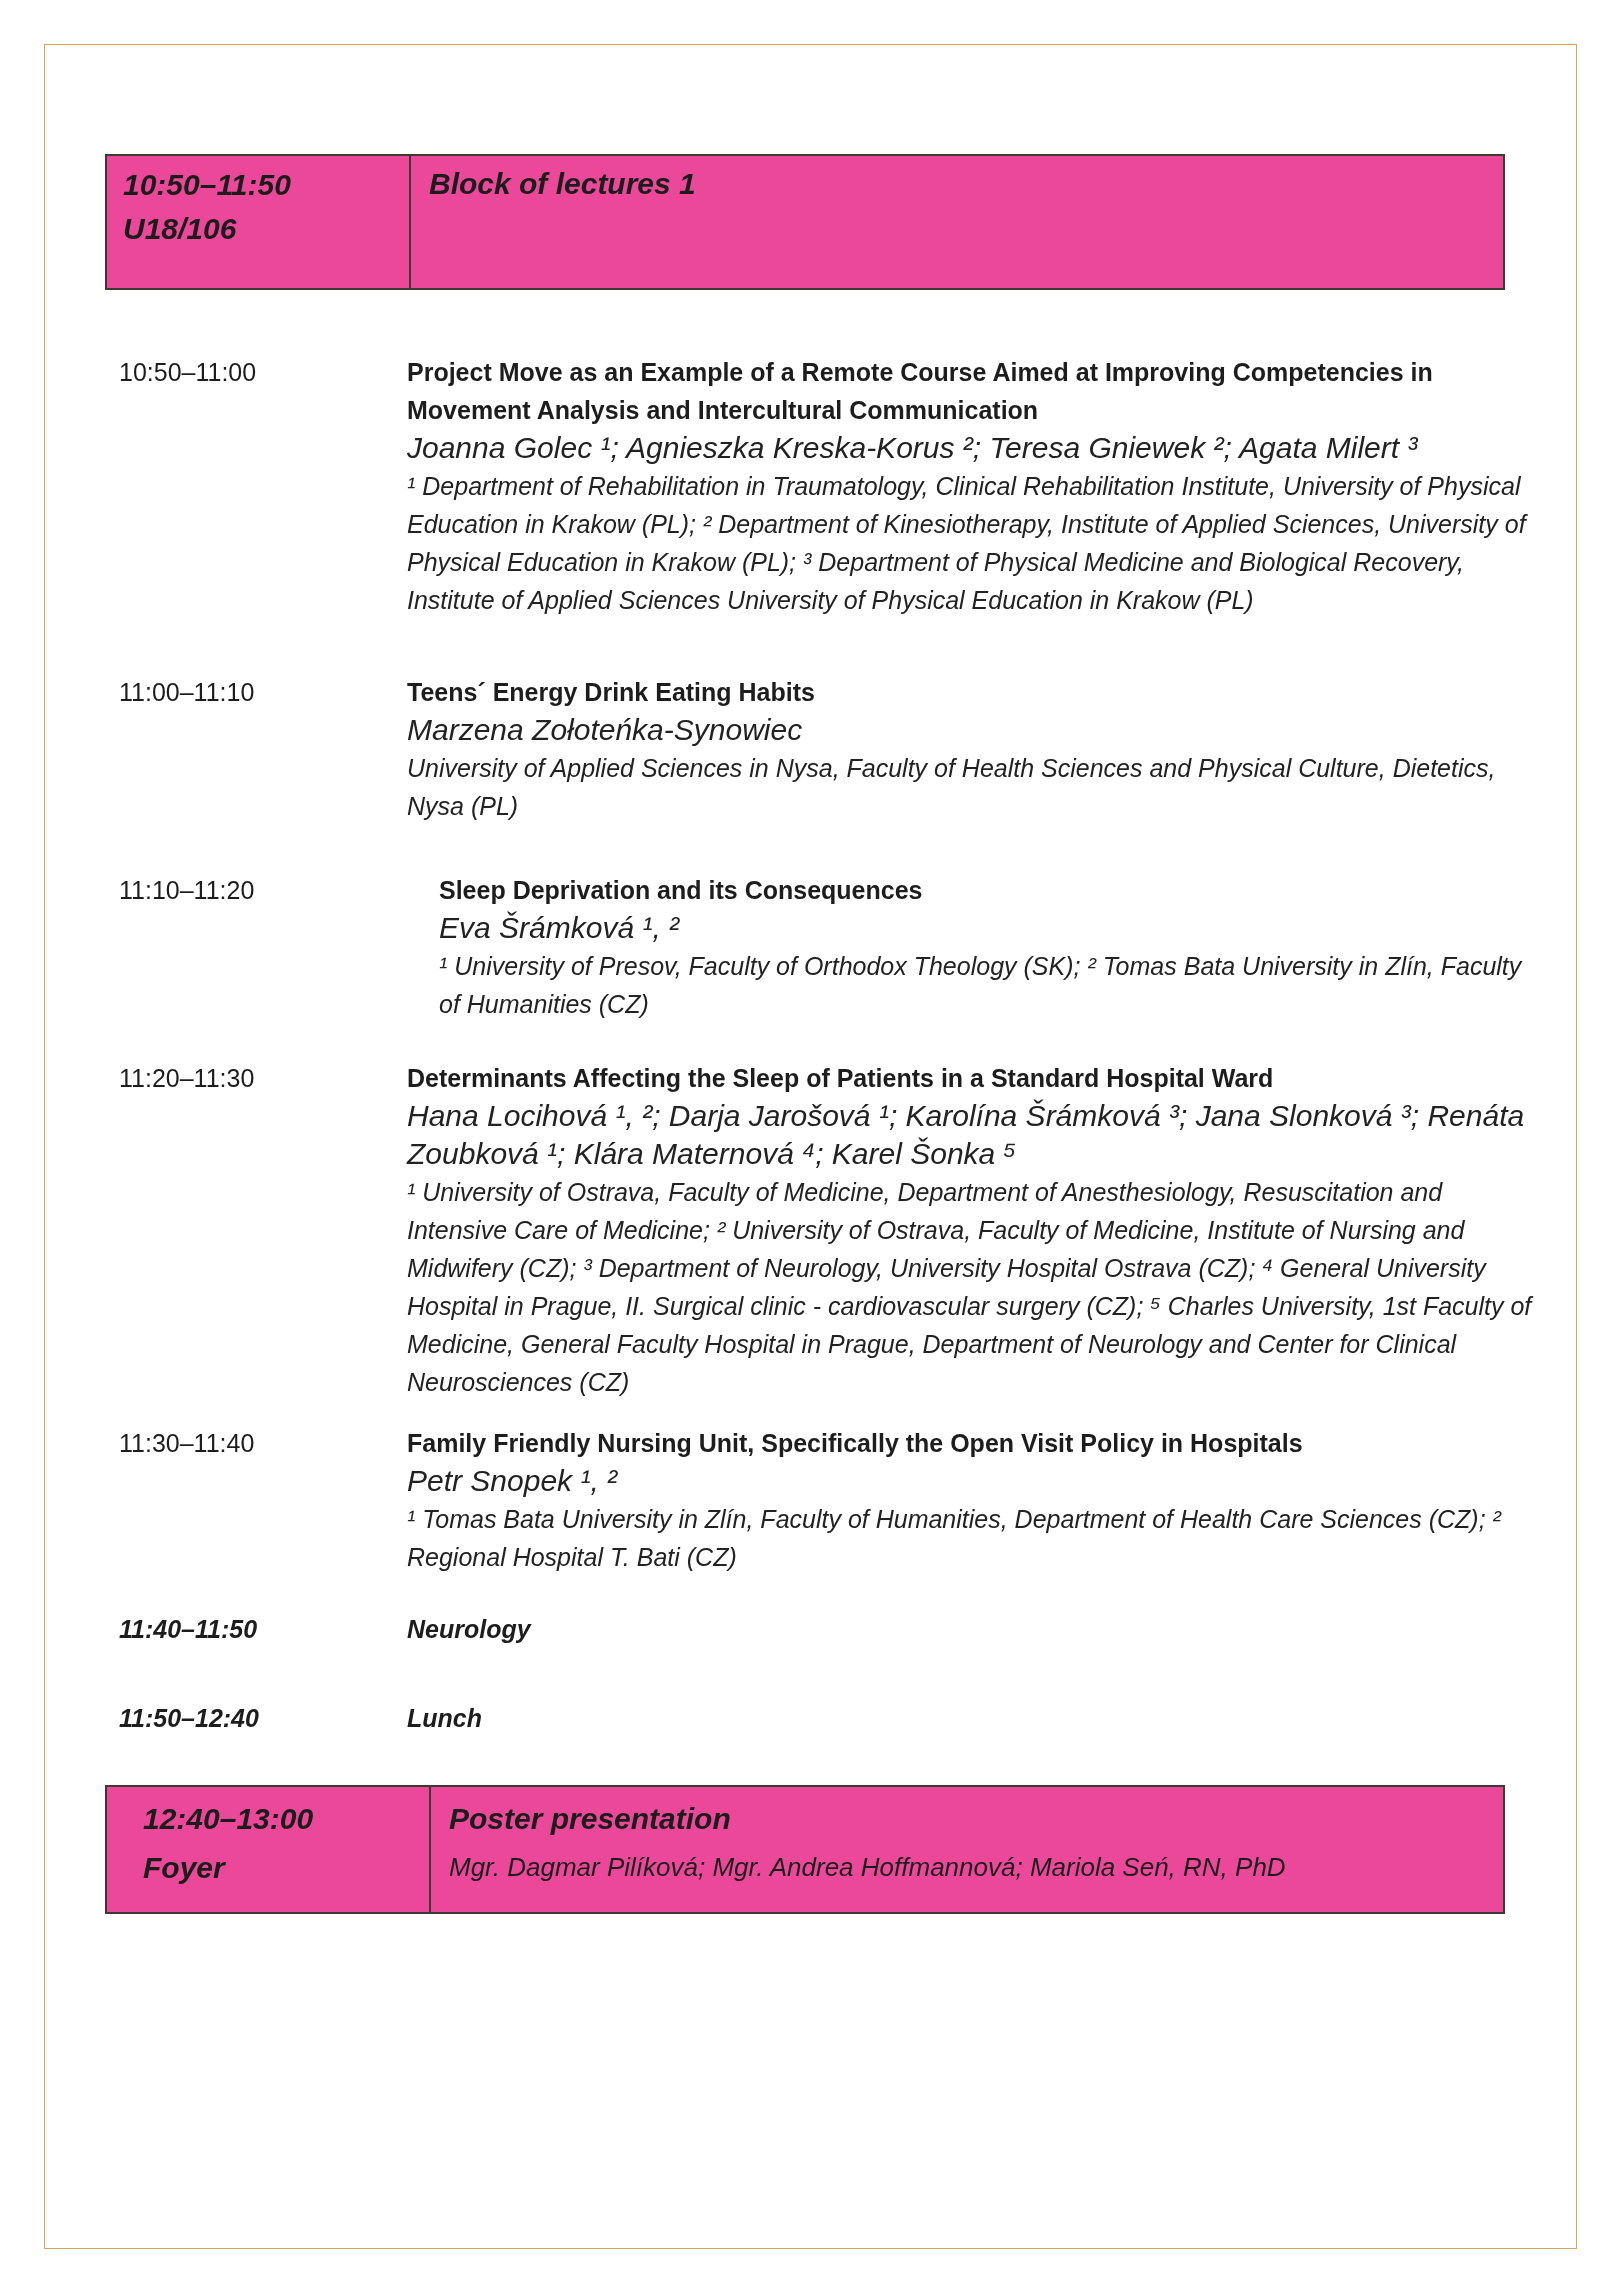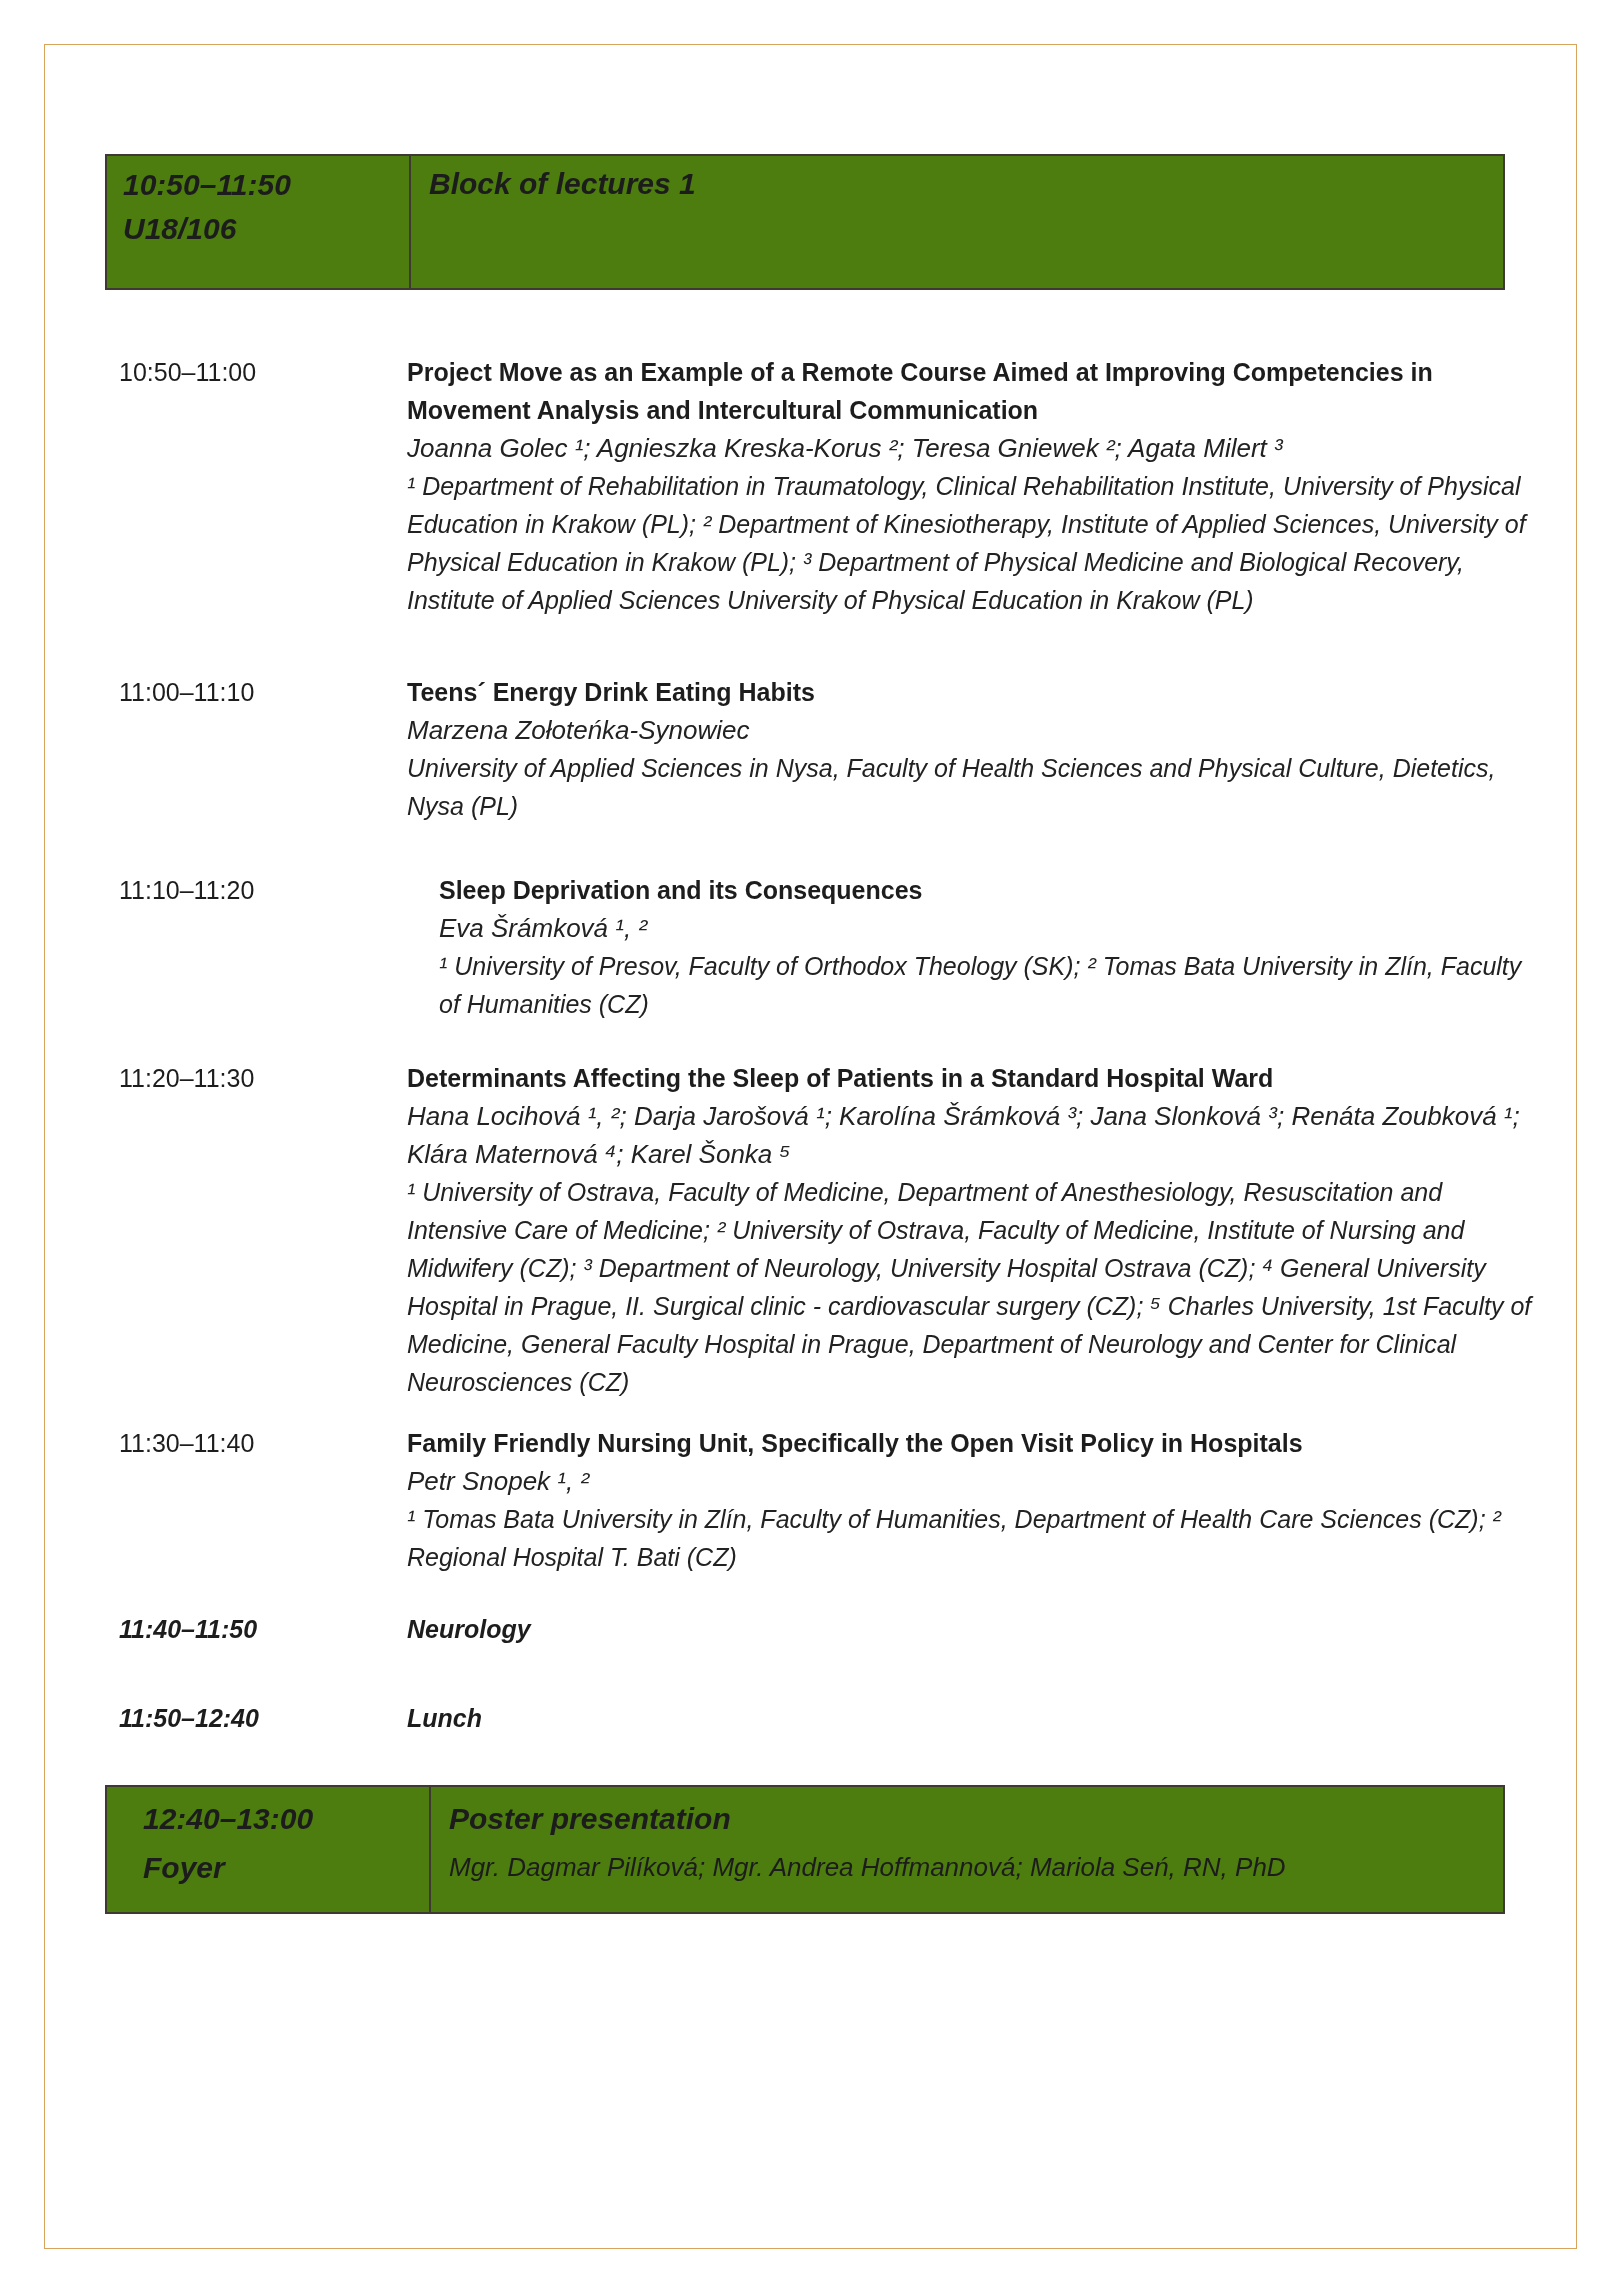"10:50–11:50" .session-block { background: #4d7c0f -> #ec4899 }
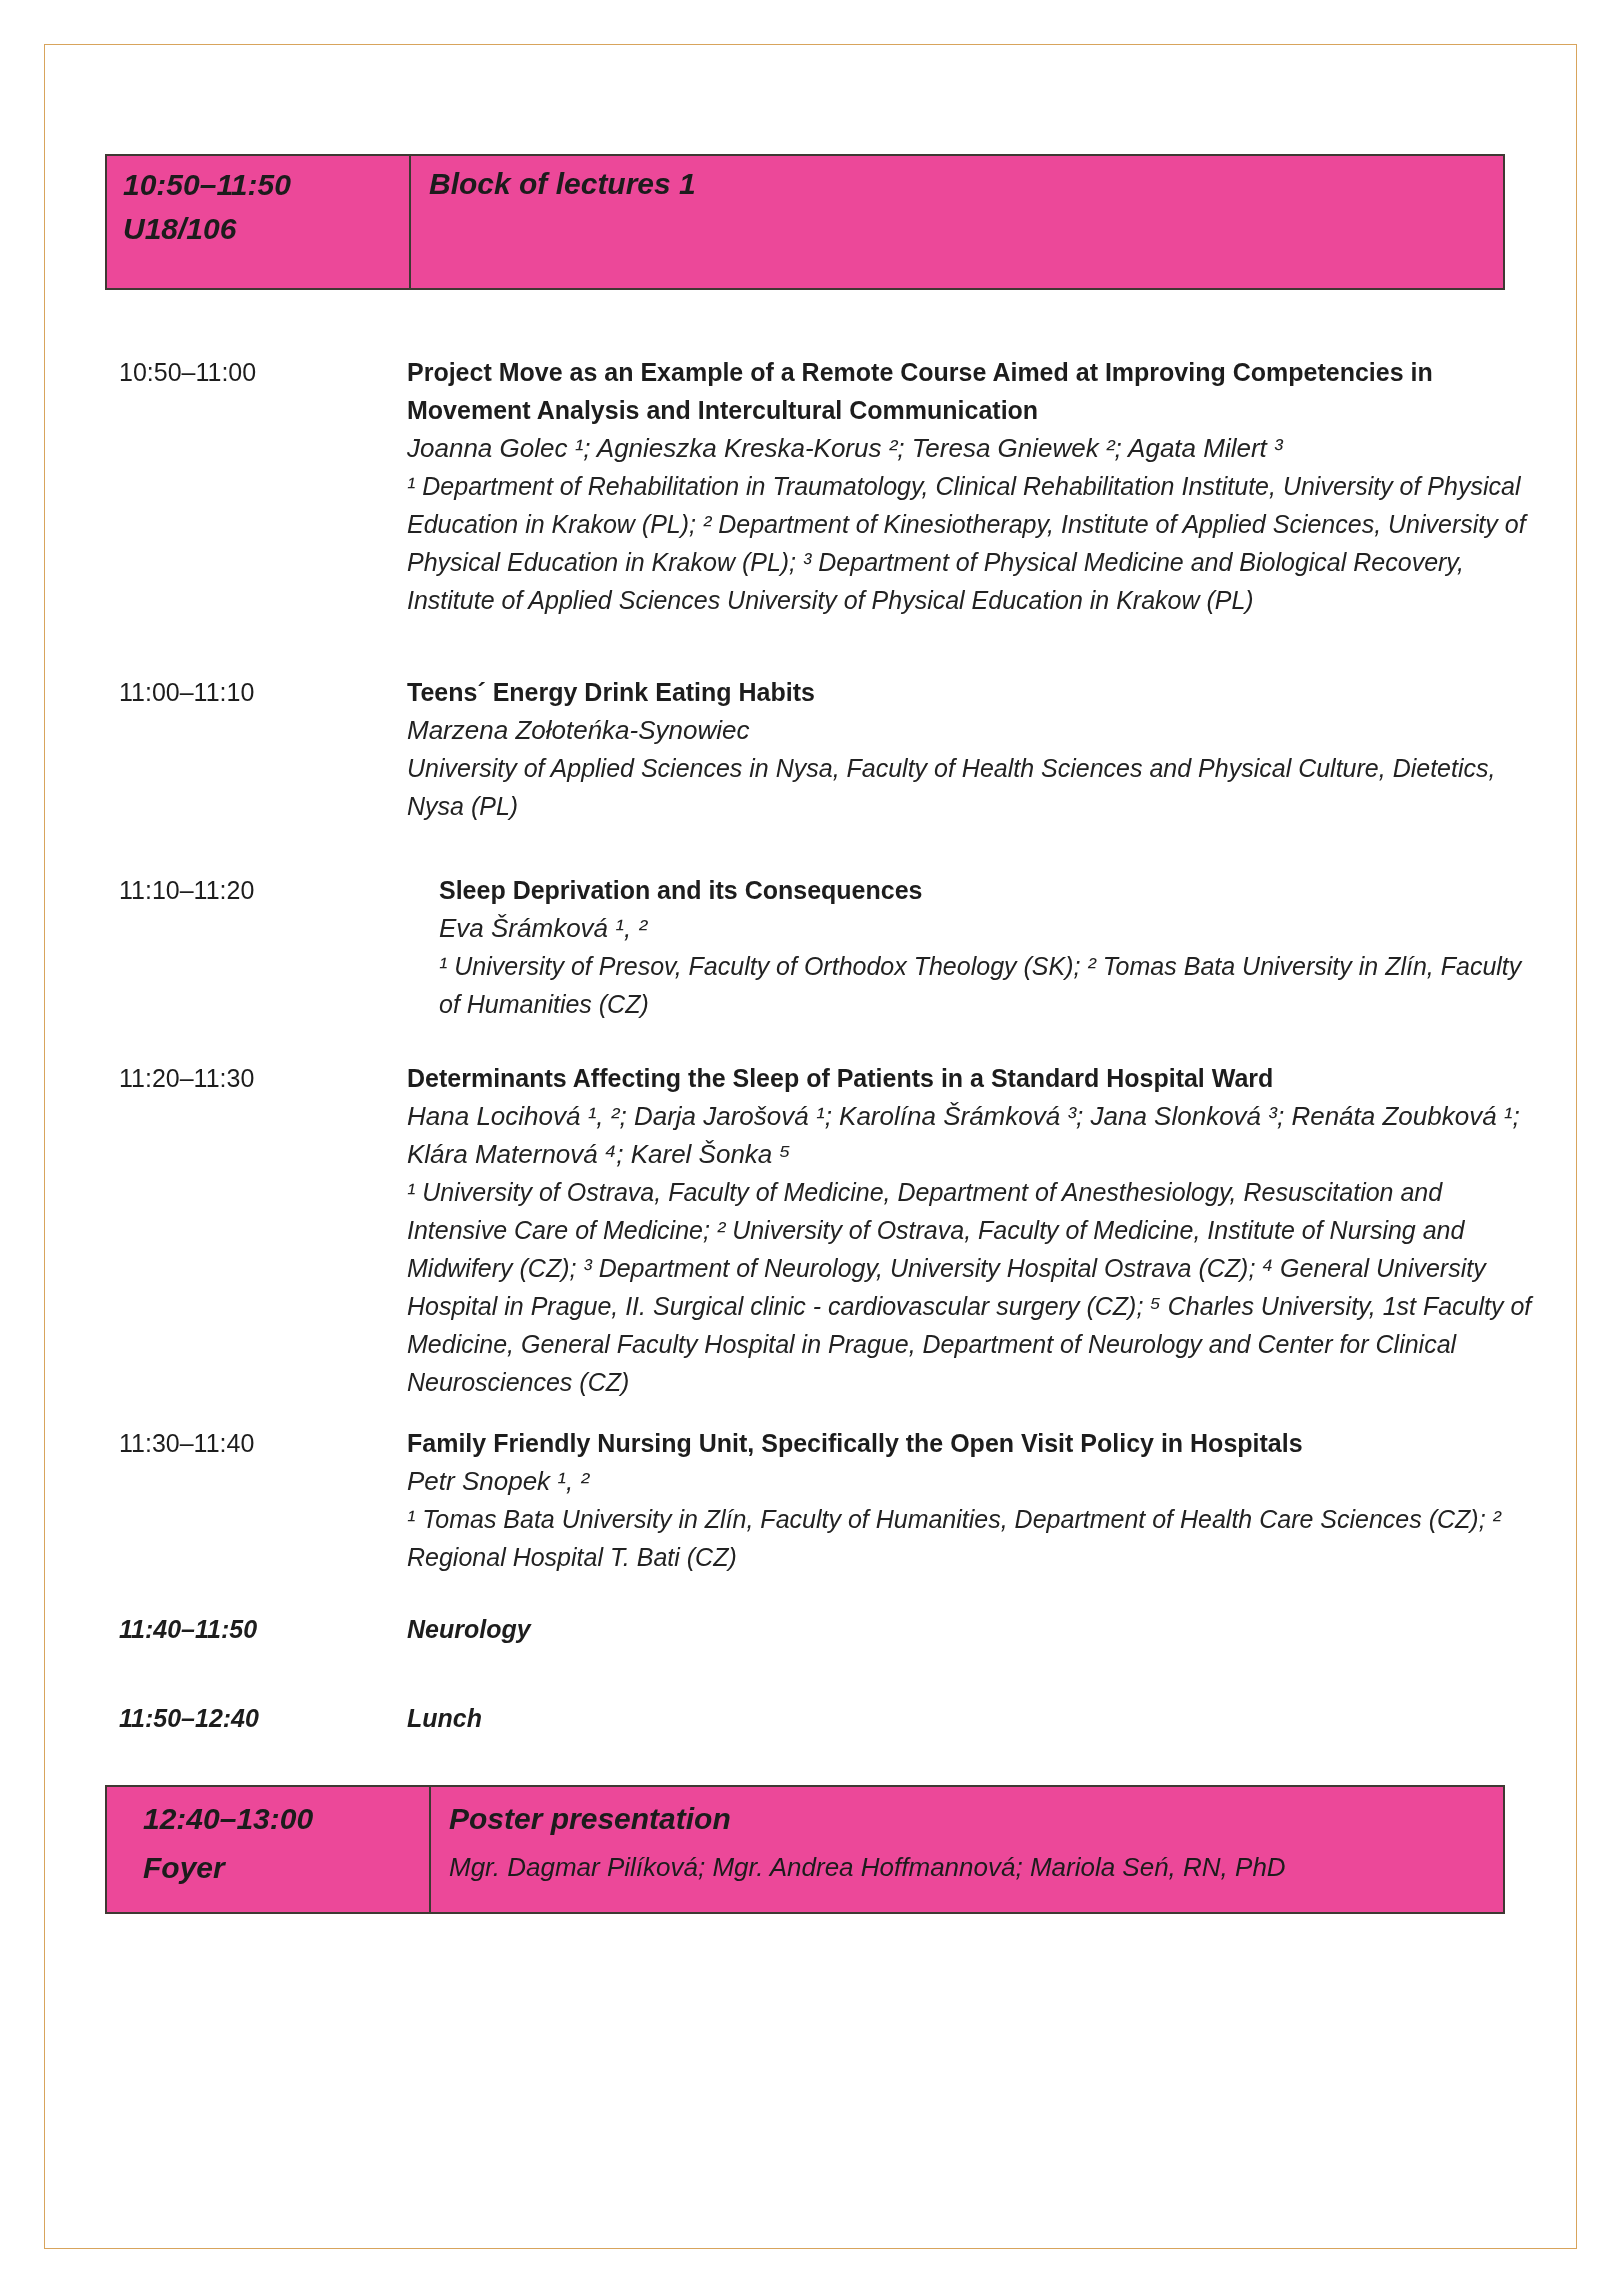"Joanna Golec ¹; Agnieszka Kreska-Korus" .entry .authors { font-size: 26px -> 30px }
